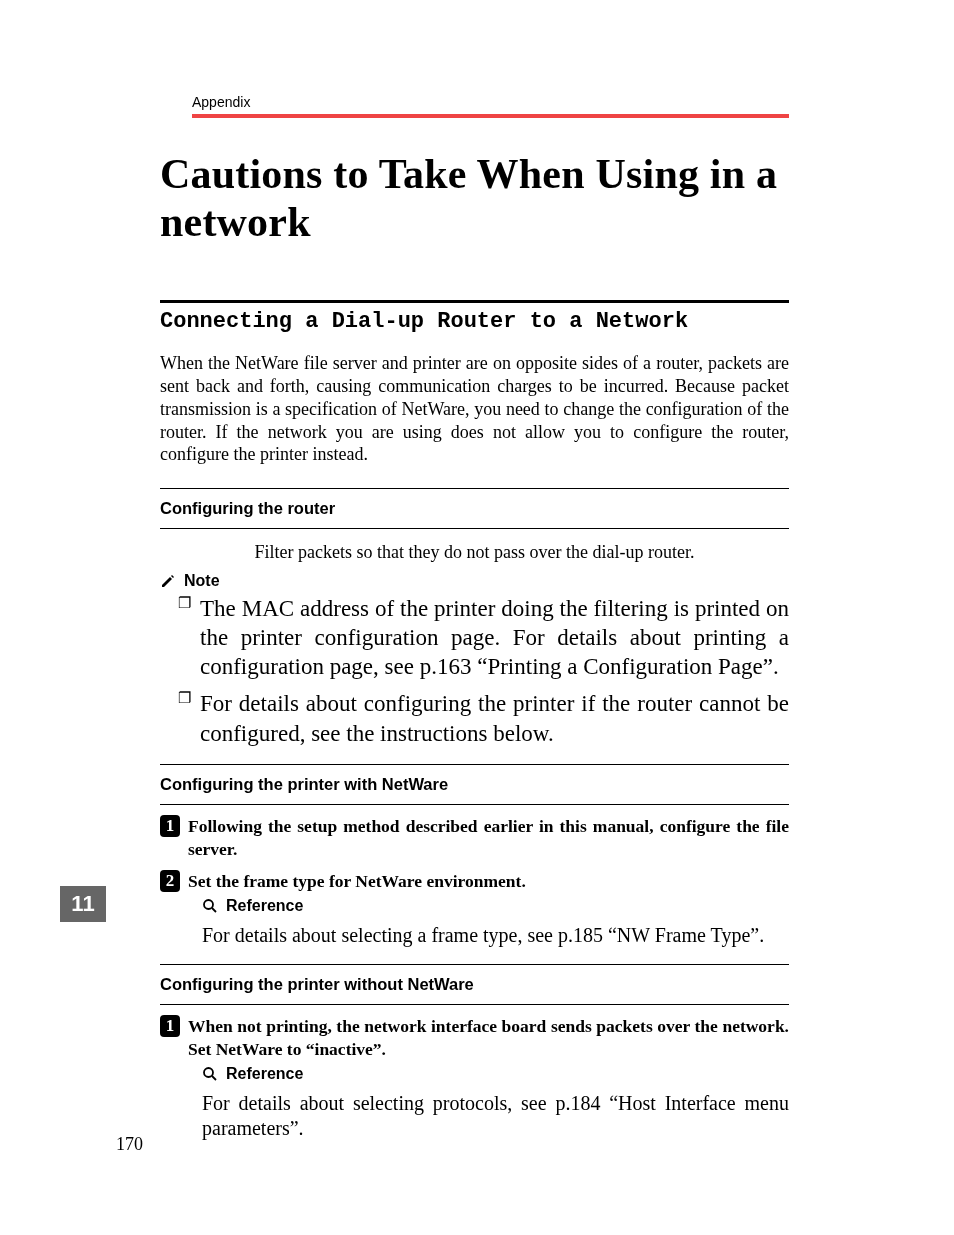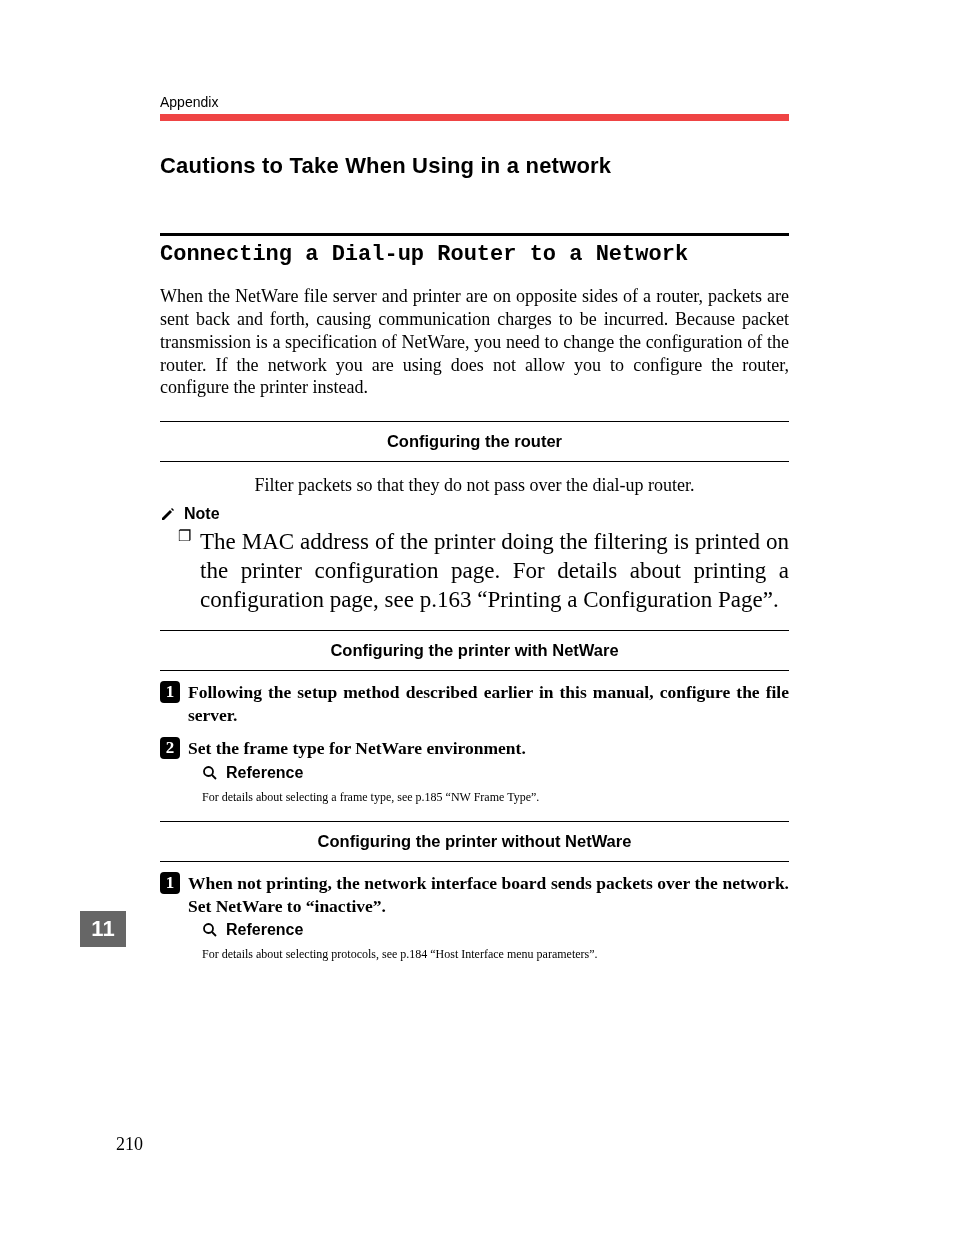"Appendix" .running-head { border-bottom: 7px solid #ef4444 -> 4px solid #ef4444; margin-left: none -> 32px }
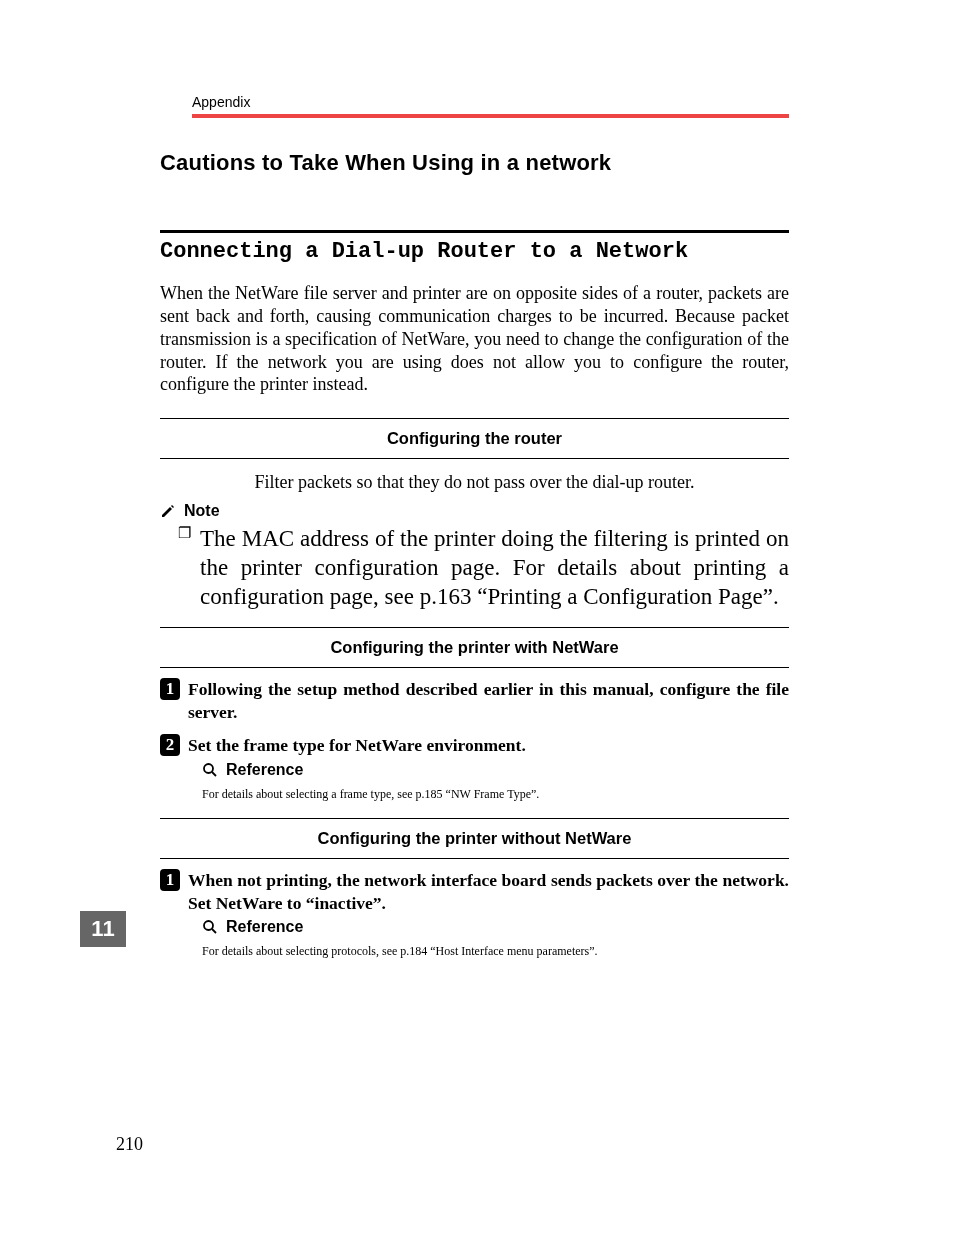"Cautions to Take When Using" h1.title { font-family: Liberation Sans, sans-serif -> Liberation Serif, serif; font-size: 22px -> 42px }
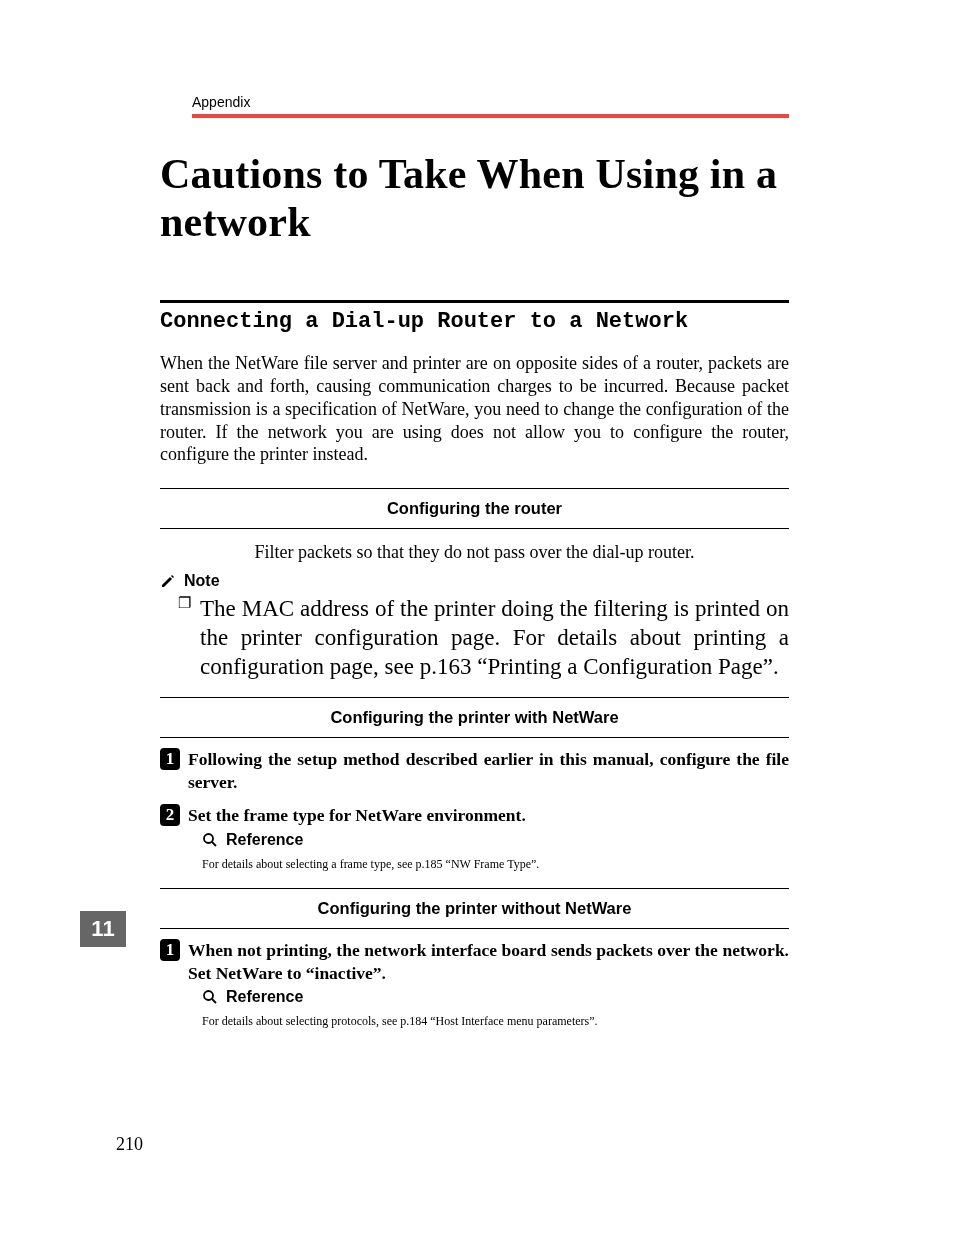"Configuring the router" h3.subhead { text-align: center -> none }
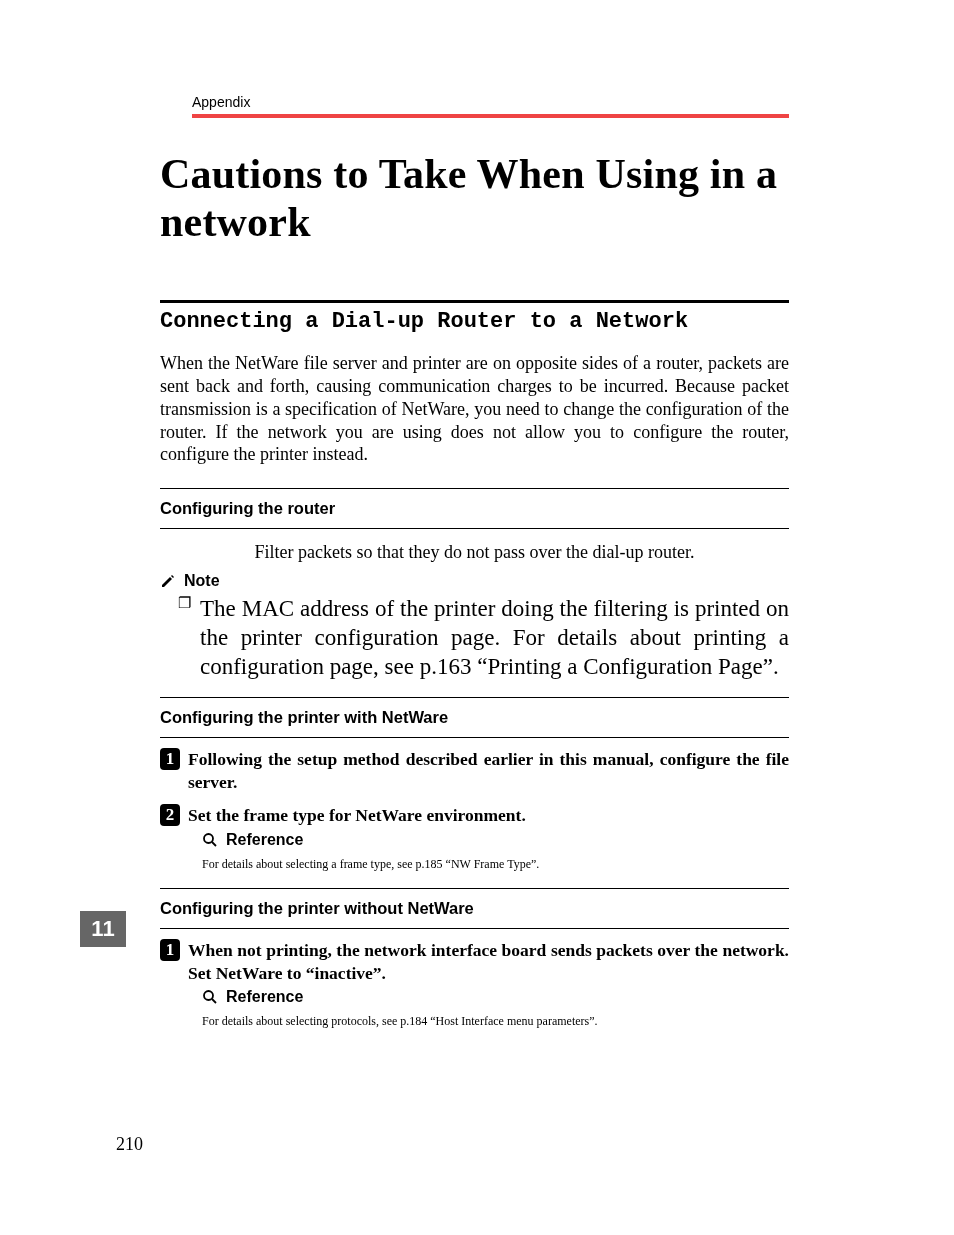"For details about configuring the" li { html: none -> <li>For details about configuring the printer if the router cannot be configured, see the instructions below.</li> }
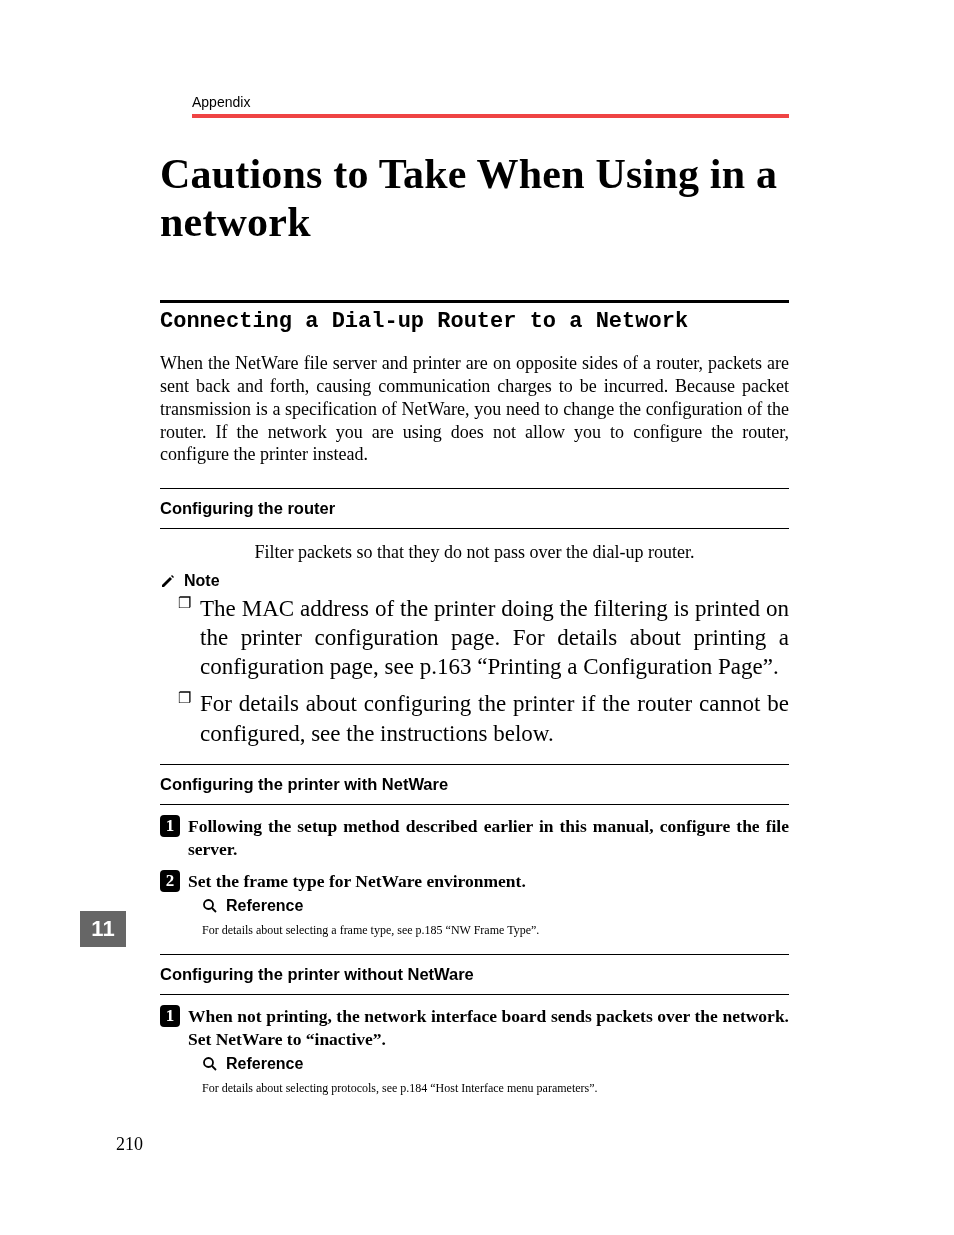"11" .chapter-tab { left: 80px -> 60px; margin-top: 25px -> none }
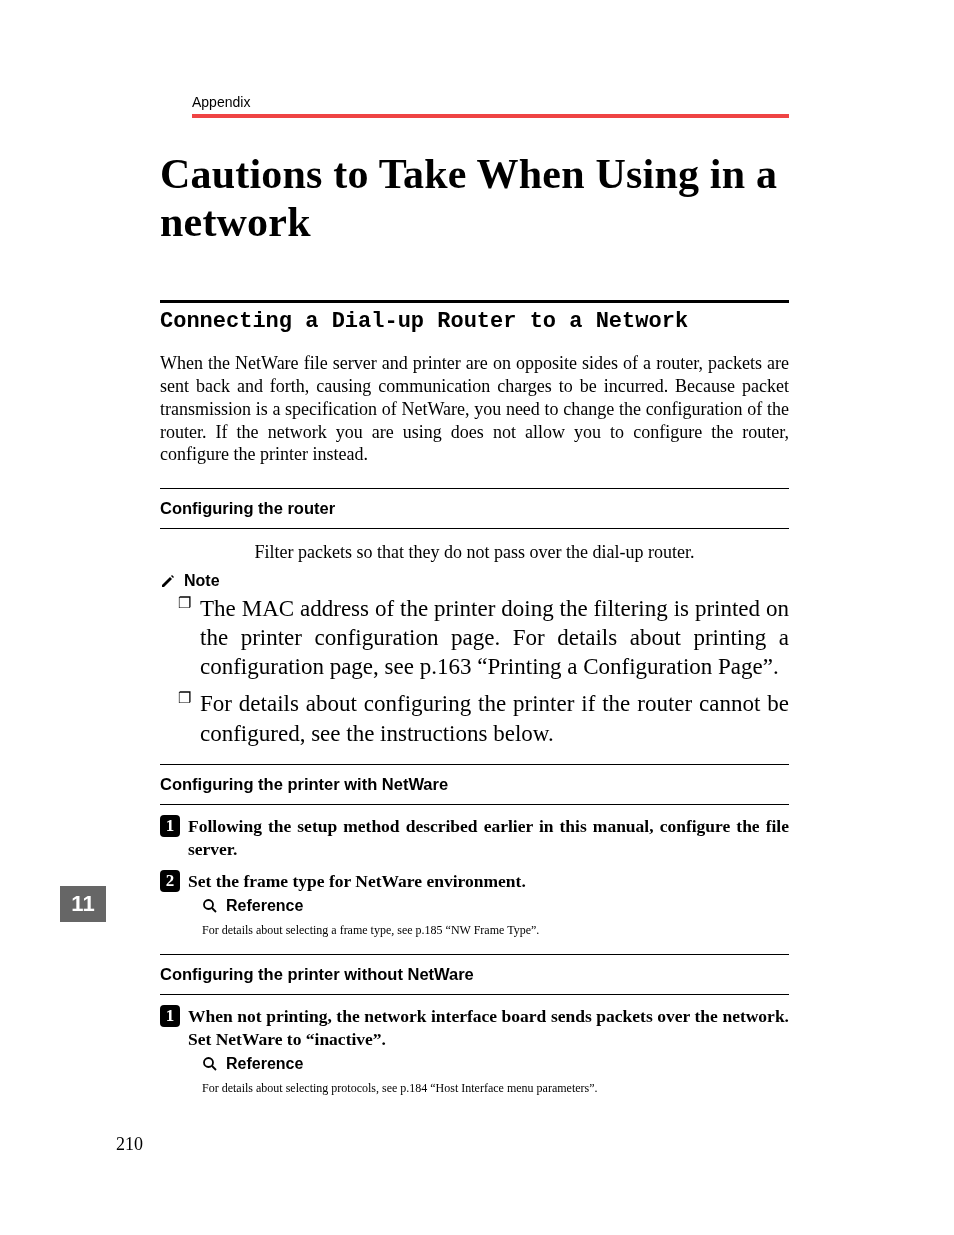"For details about selecting a" .ref-body { font-size: 12px -> 20px }
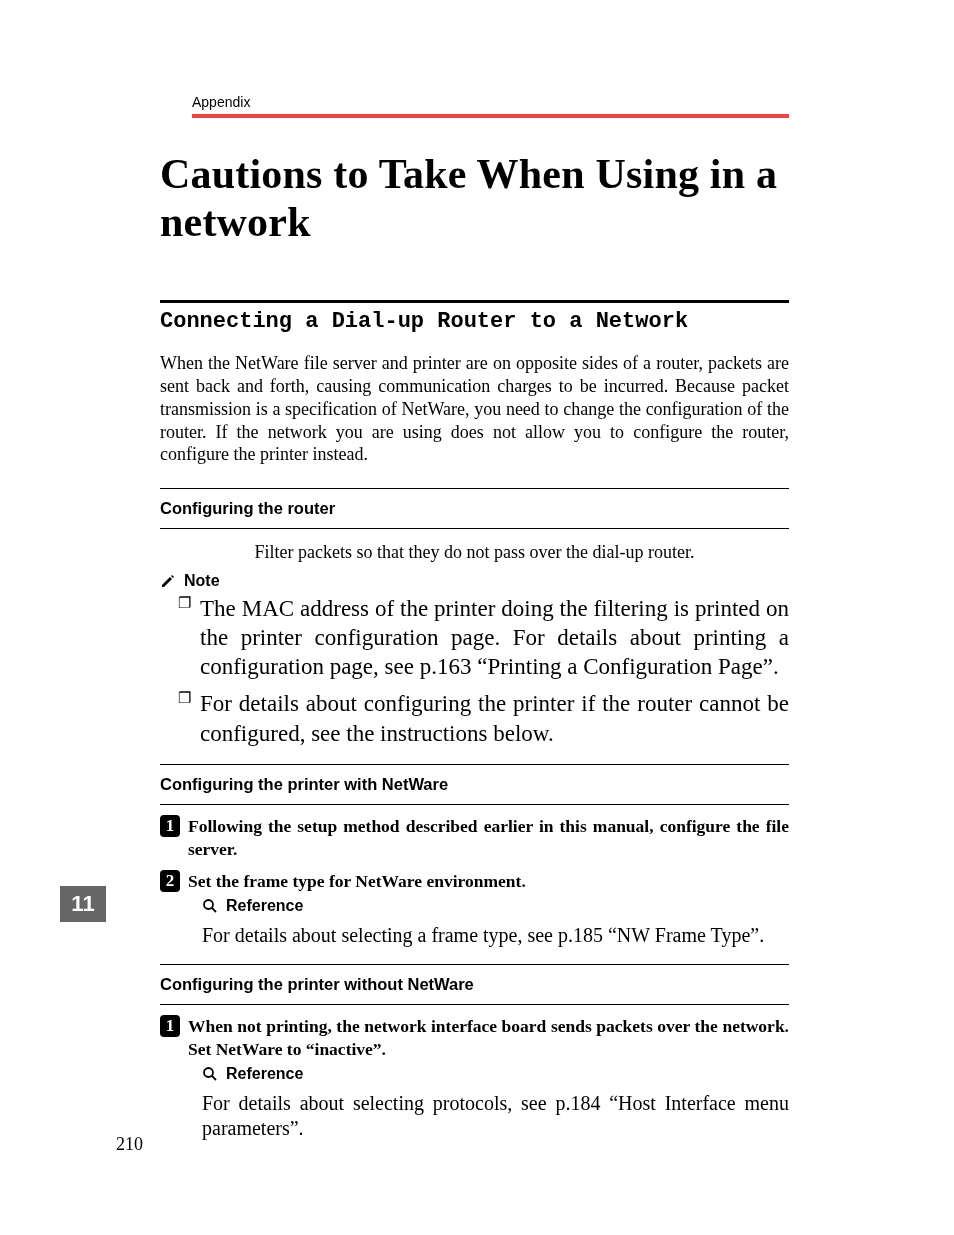"210" div.page-number { text: 210 -> 170 }
